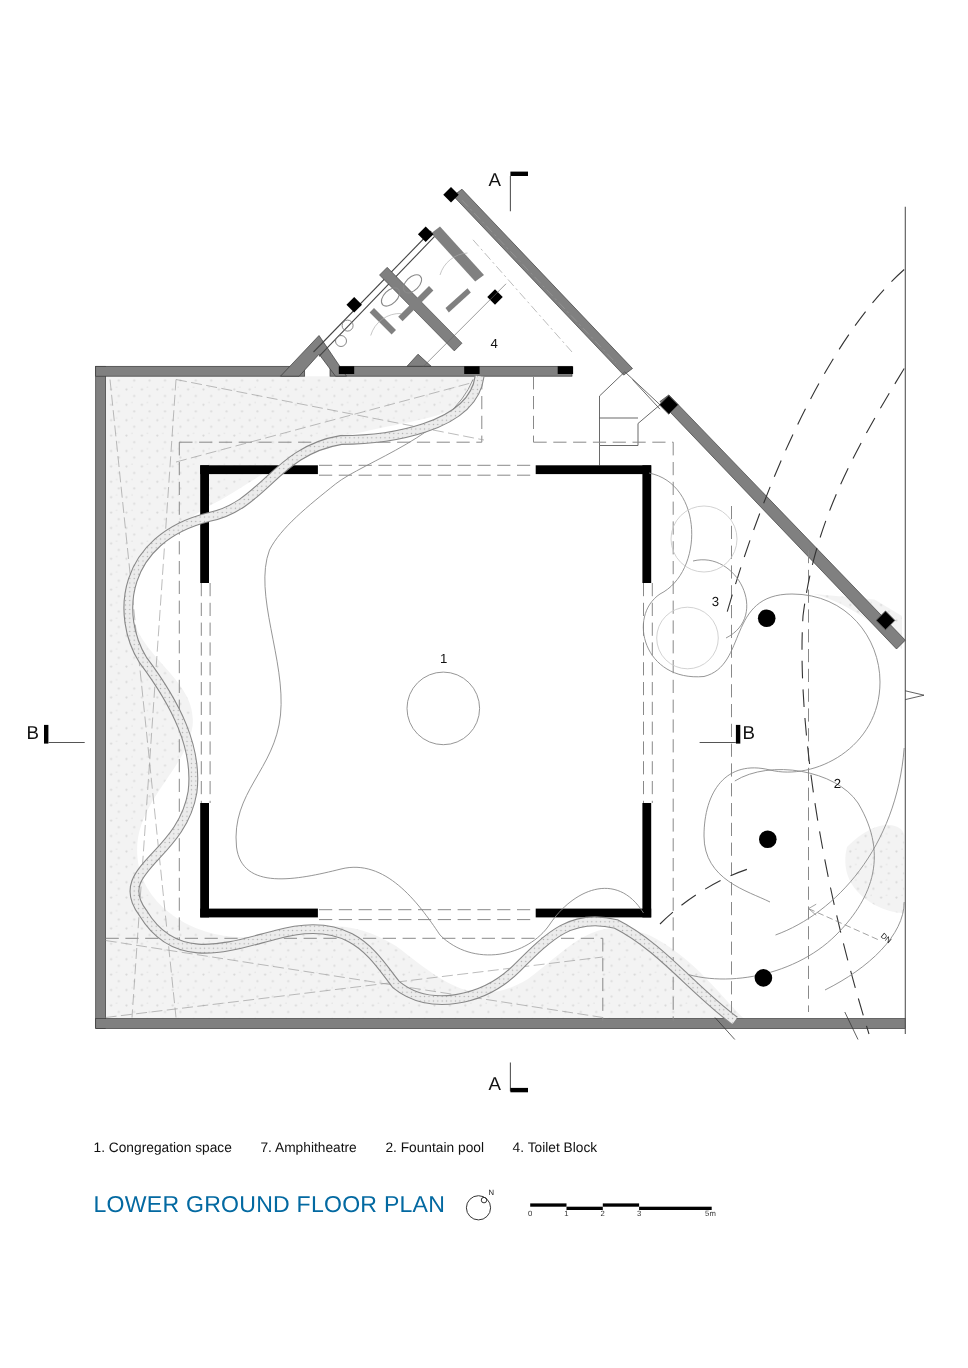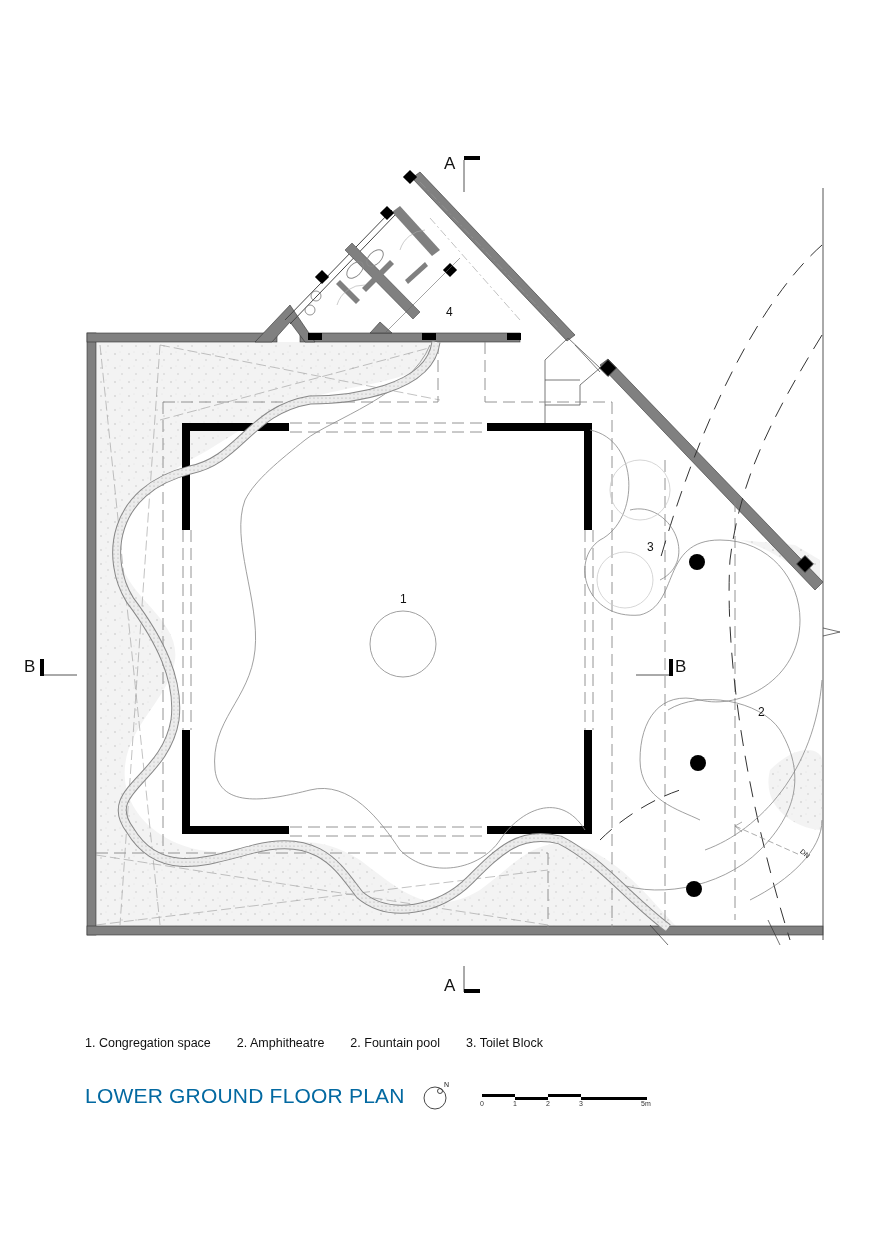"2. Amphitheatre" span { text: 2 -> 7 }
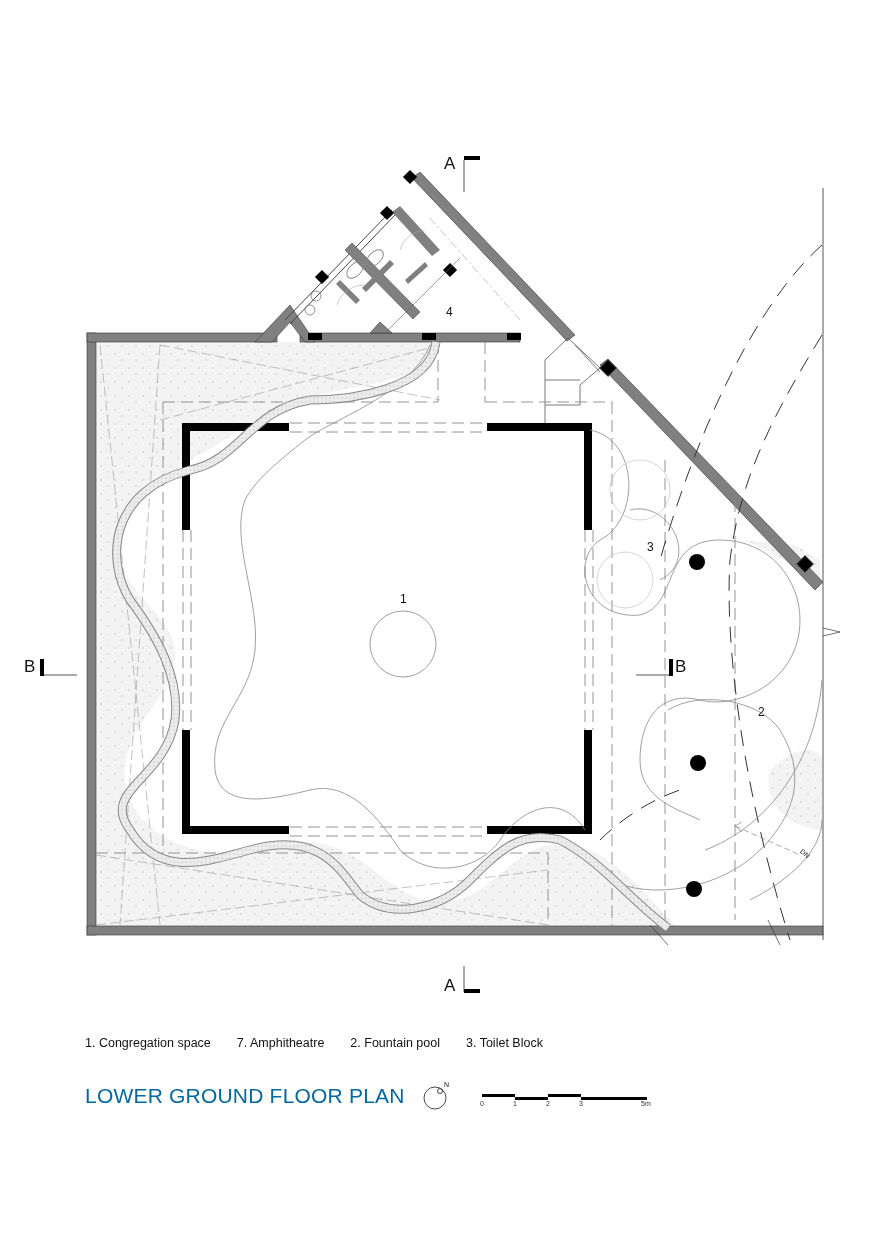"3. Toilet Block" span { text: 3 -> 4 }
